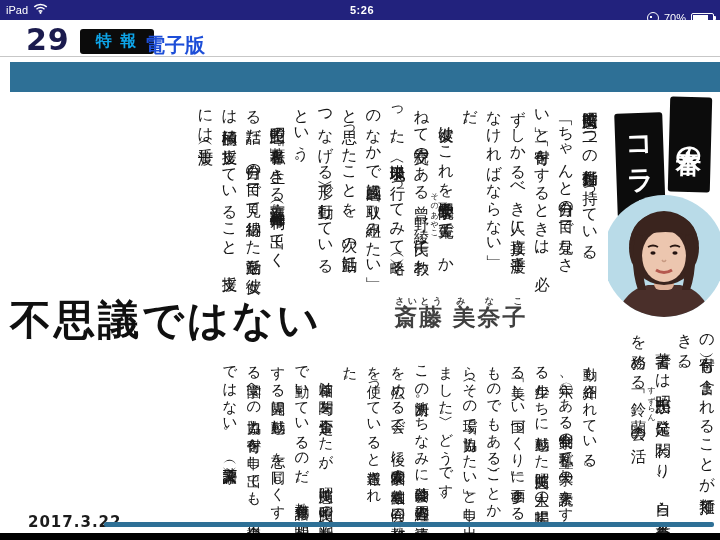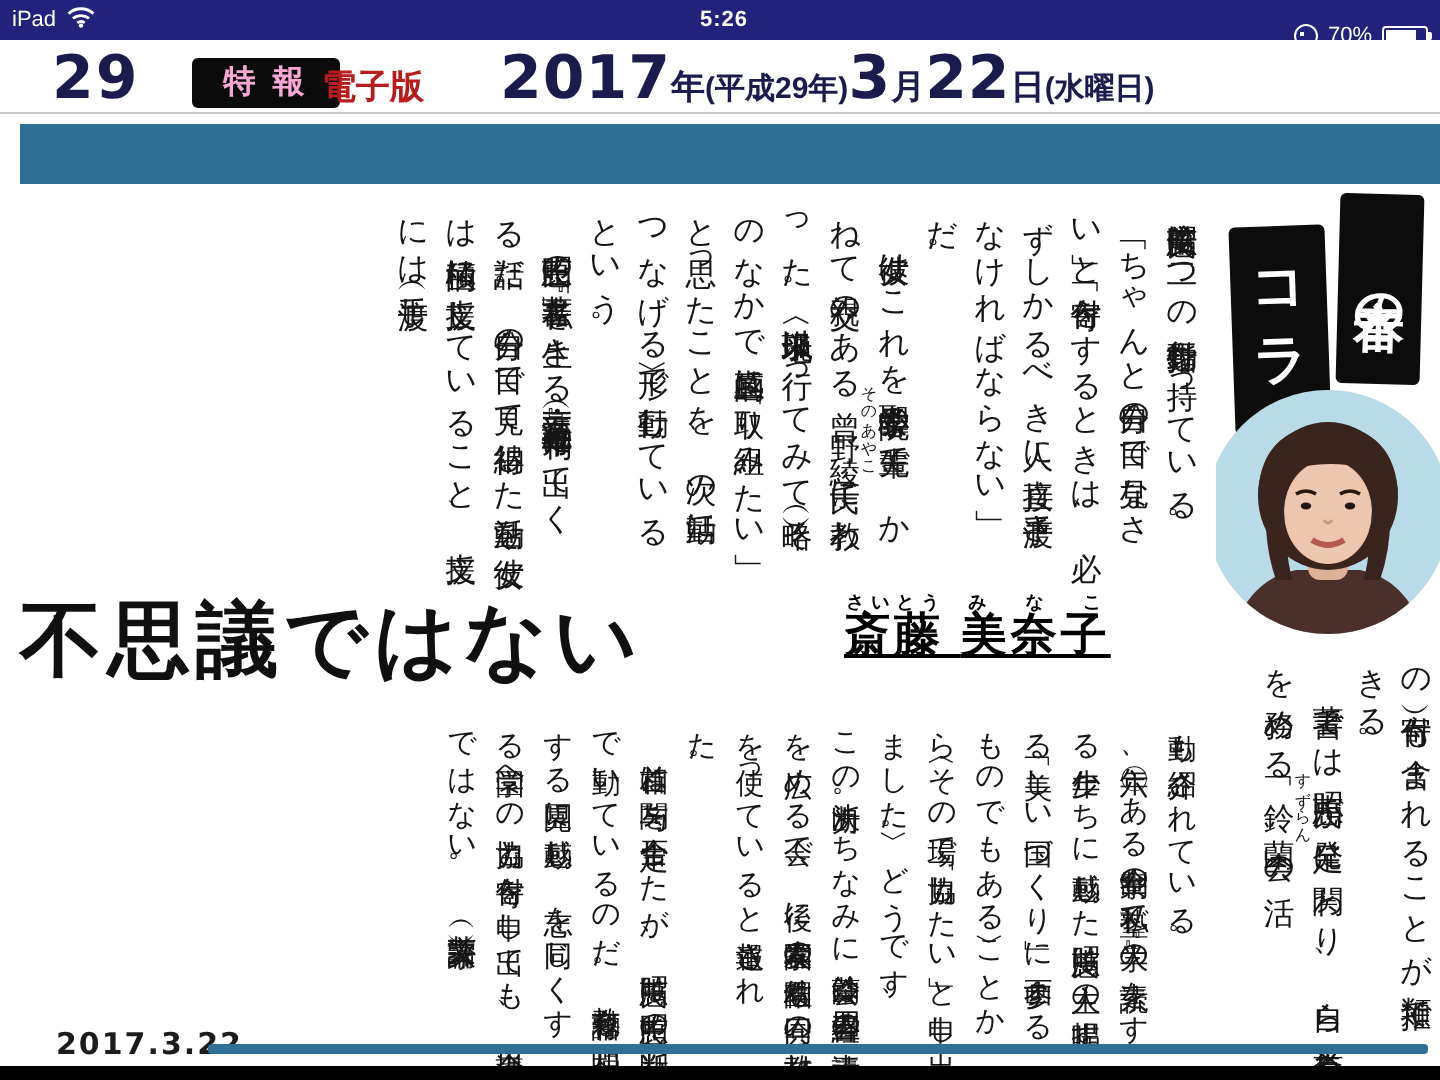"特 報" .badge { color: #f9a8d4 -> #0ea5e9; margin-left: 16px -> none }
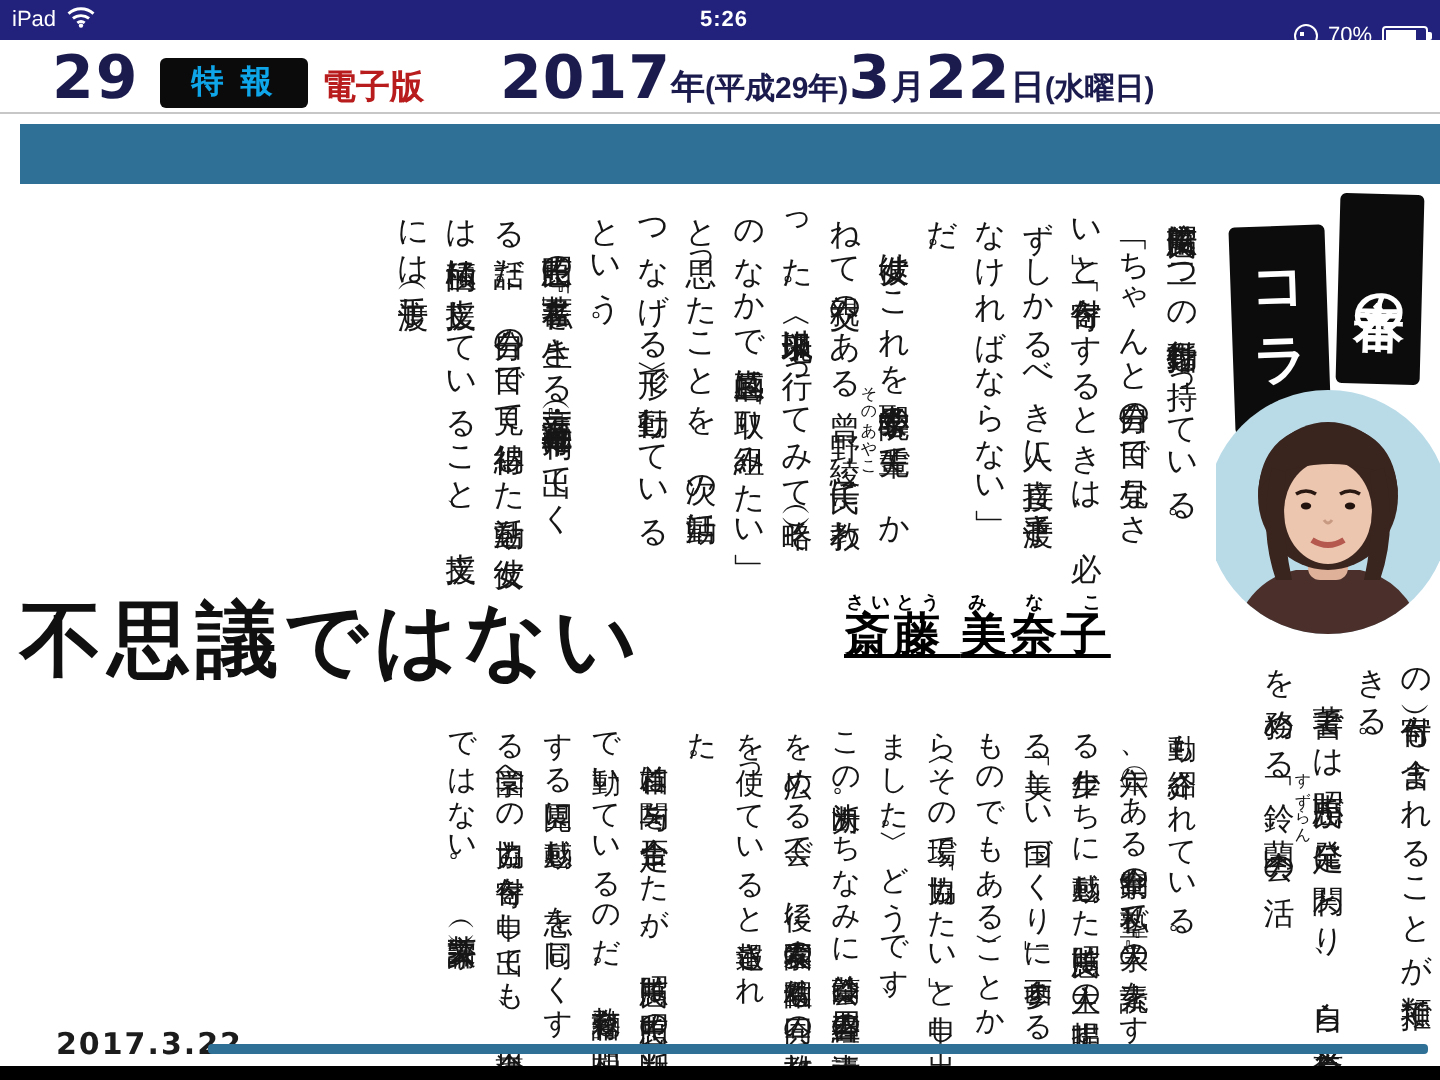"電子版" .edition { color: #b91c1c -> #1d4ed8; font-size: 17px -> 20px; left: 161px -> 145px }
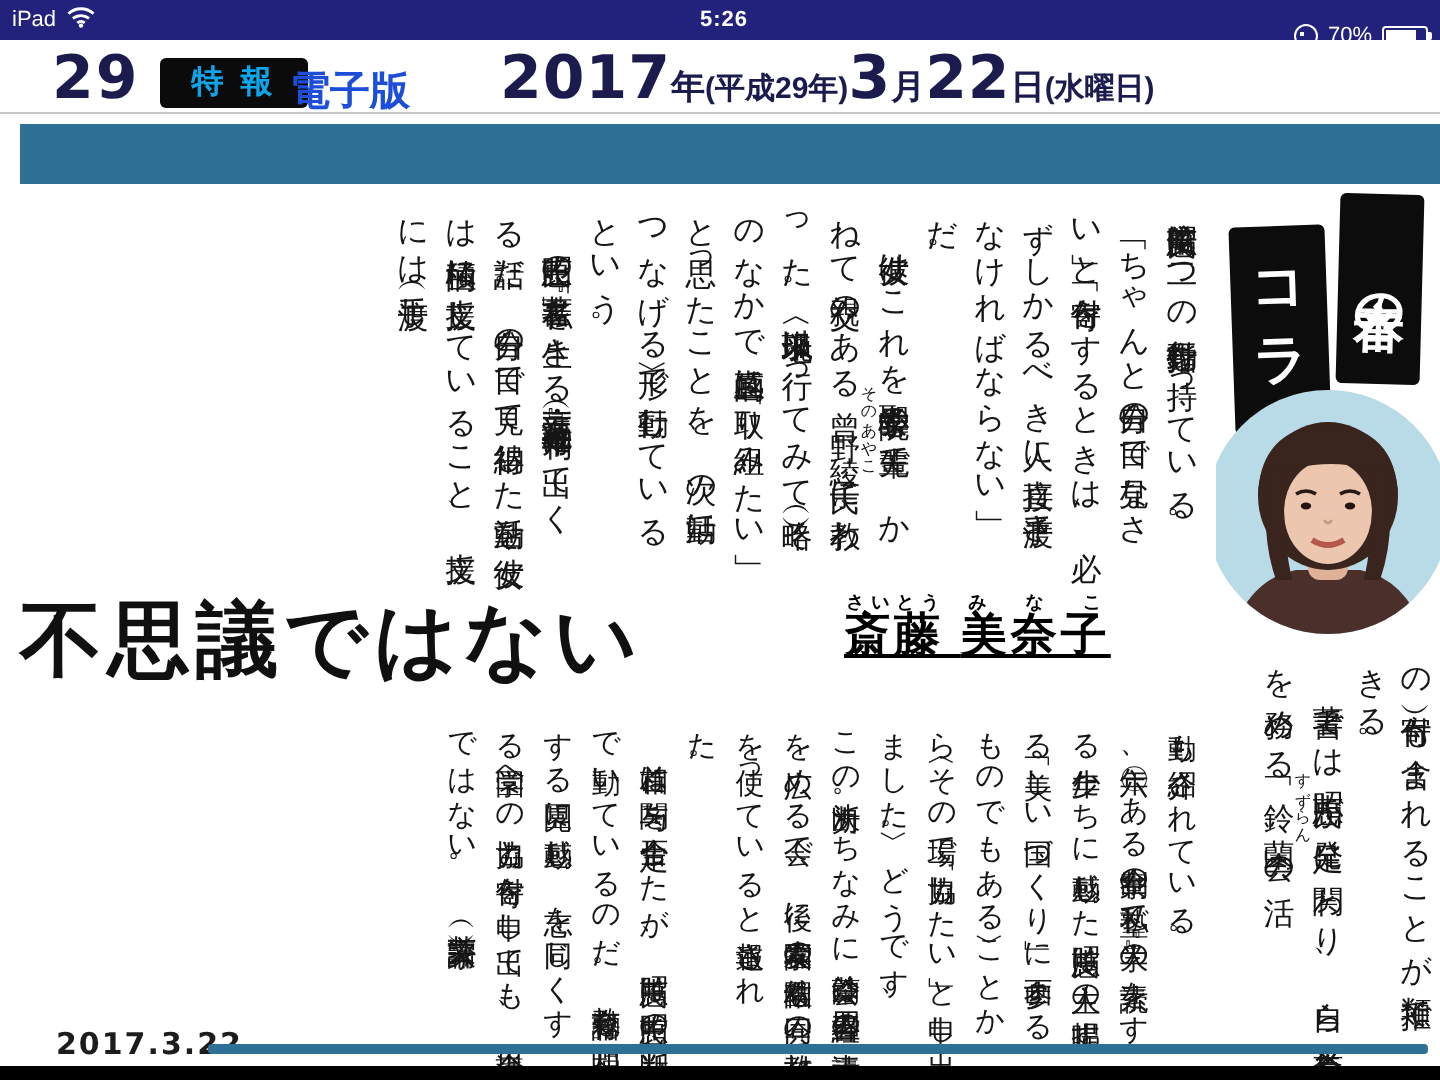"2017" div.issue-date { html: <div> <span>2017</span> <span>年</span> <span>(平成29年)</span> <span>3</span> <span>月</span> <span>22</span> <span>日</span> <span>(水曜日)</span> </div> -> none }
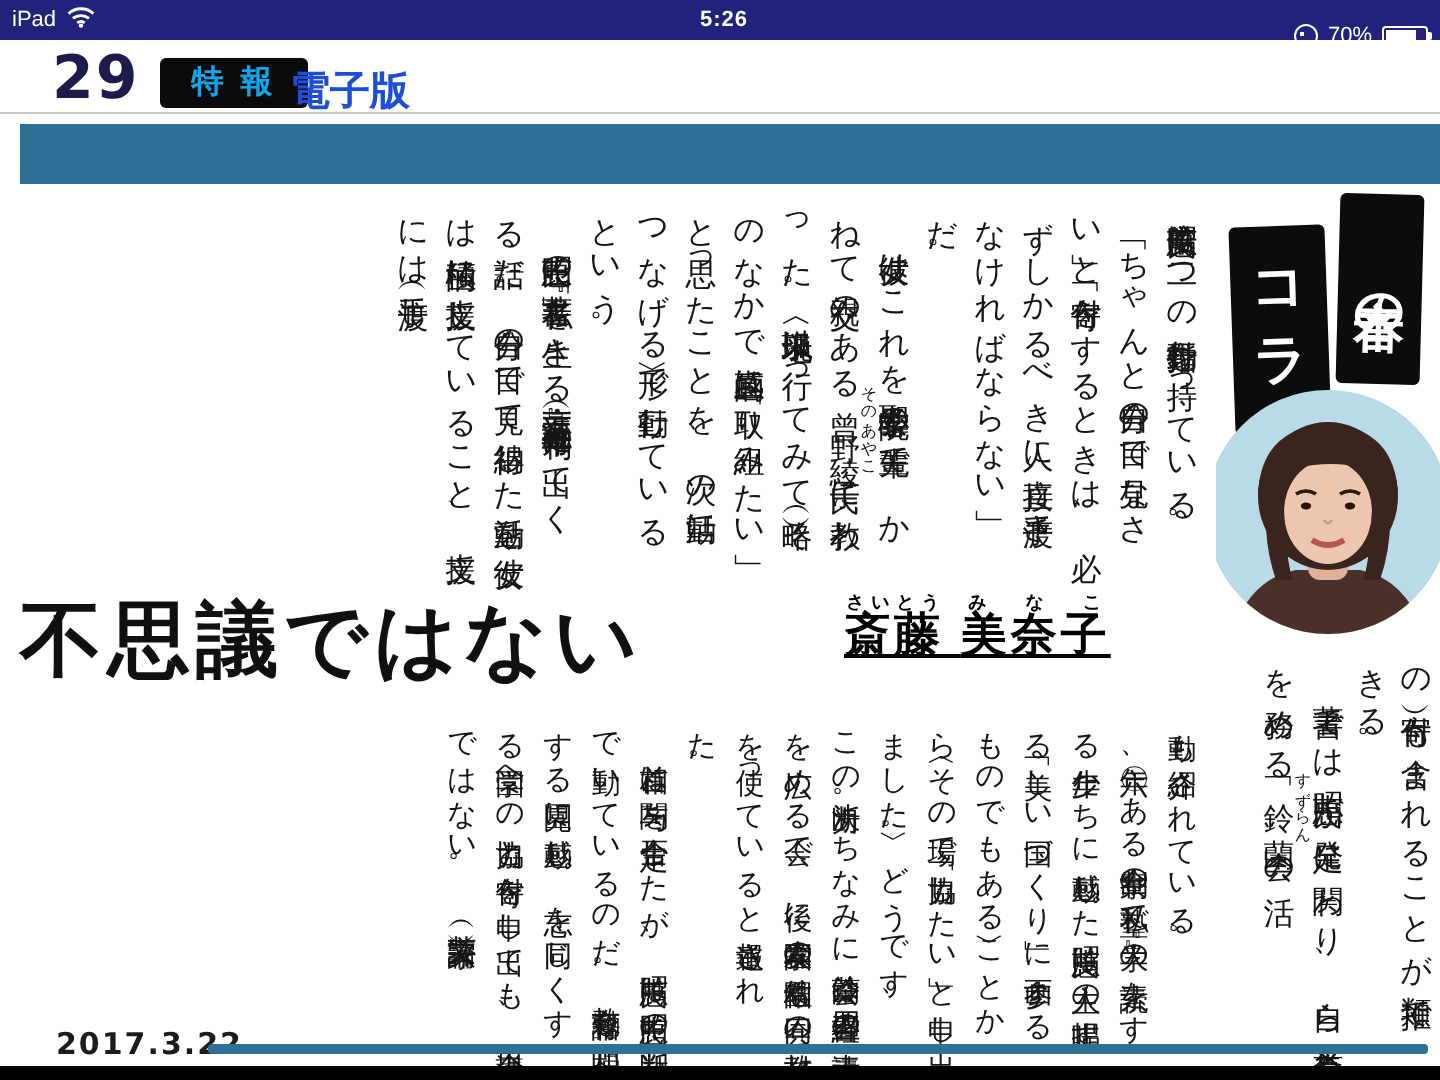"斎藤さいとう 美奈子み な こ" .author { color: #000000 -> #404040; left: 422px -> 394px; text-decoration: underline -> none }
